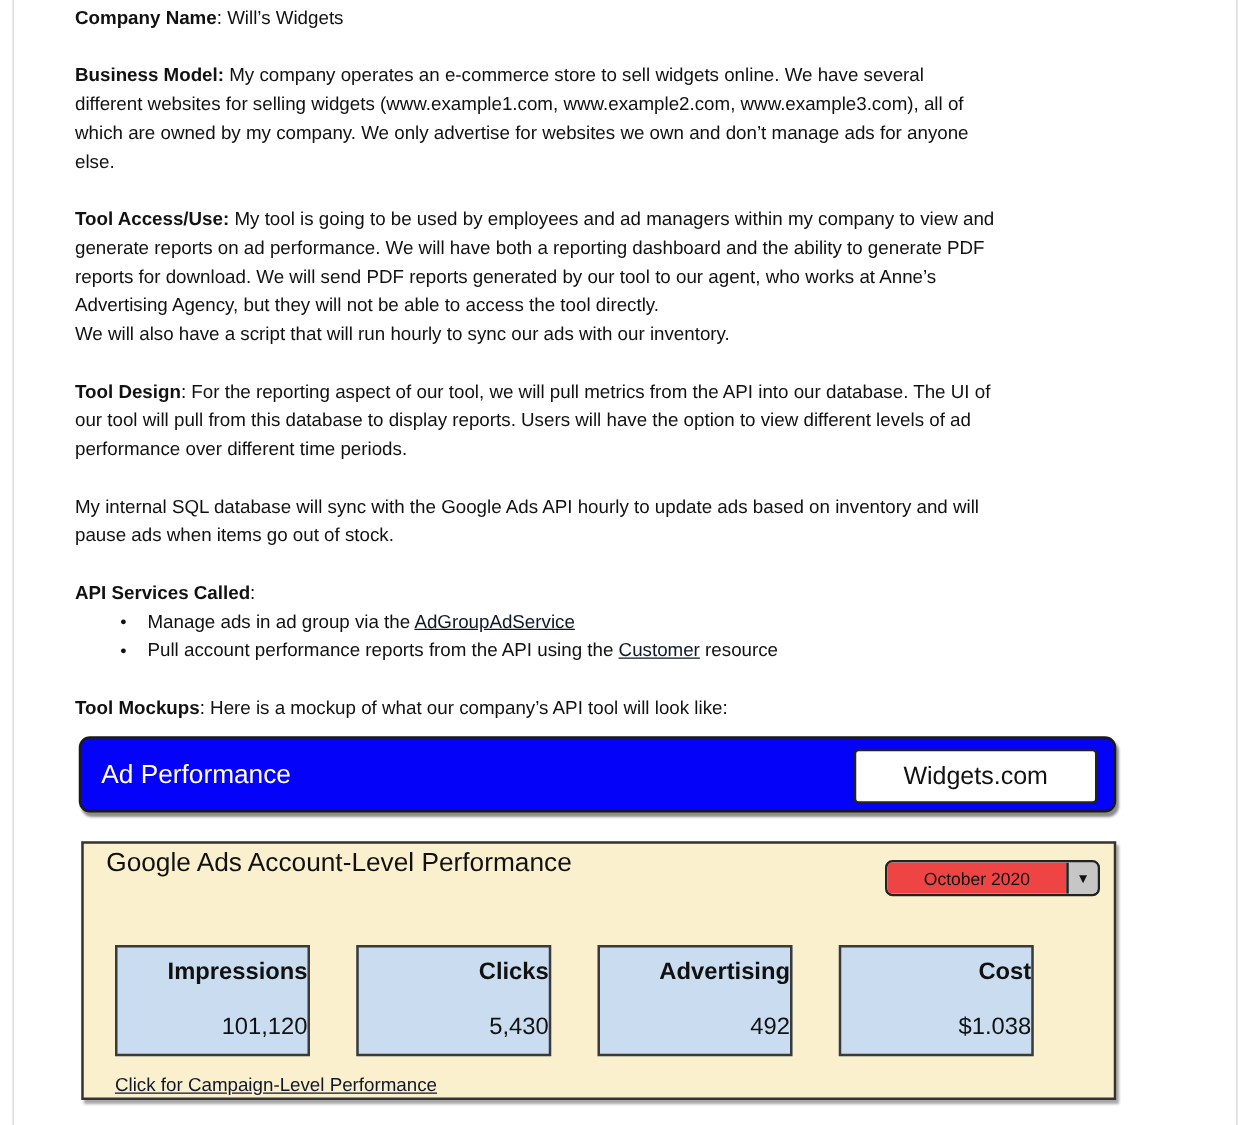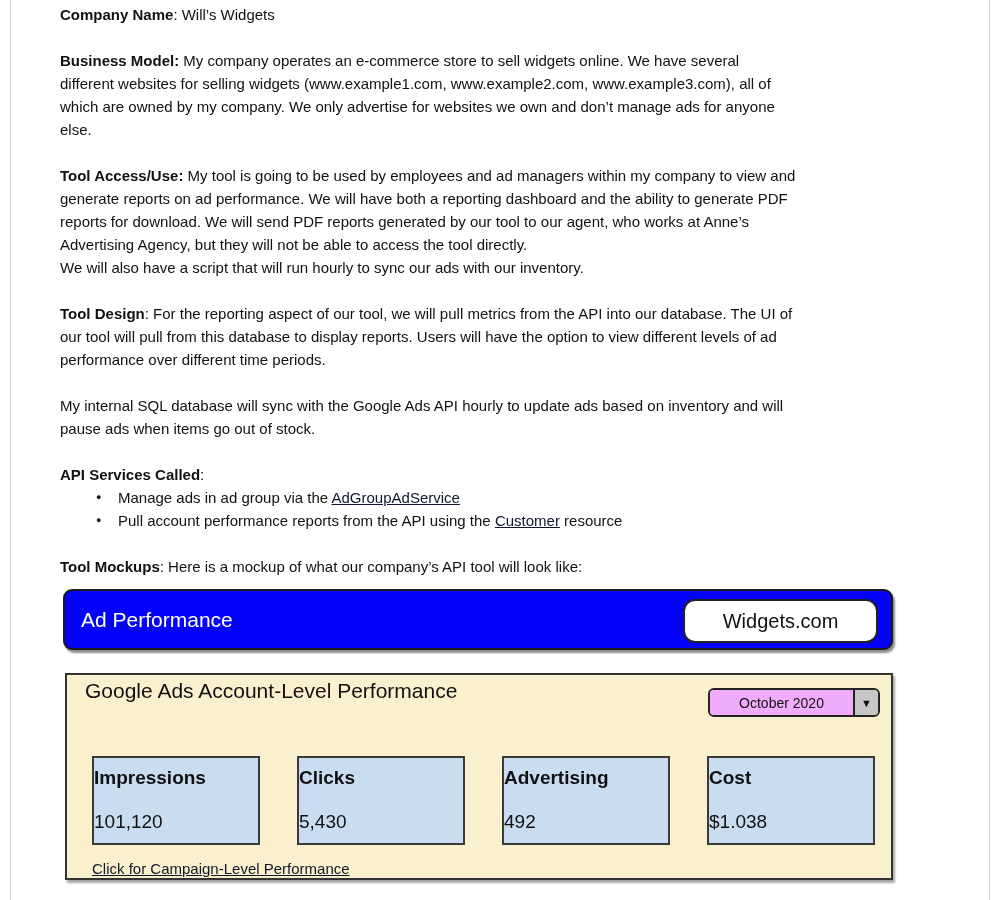"Widgets.com" .mock-bar-btn { border-radius: 12px -> 4px }
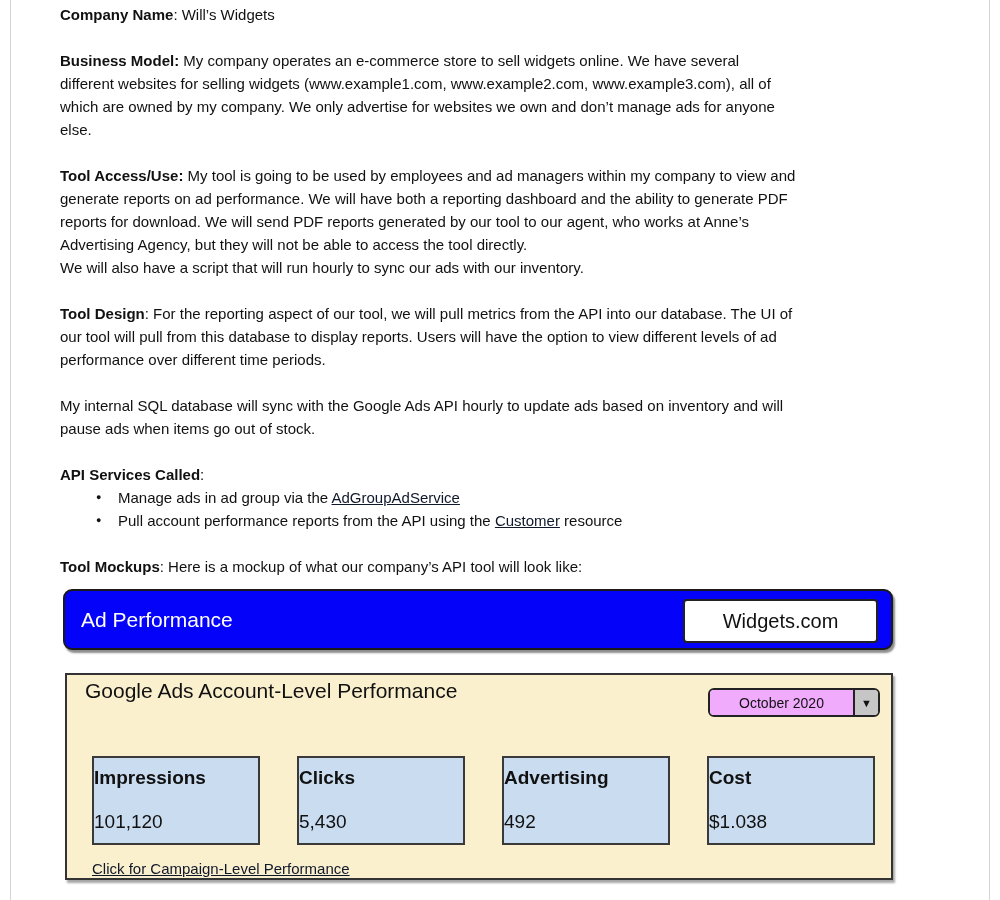"October 2020" .dd-value { background: #f0abfc -> #ef4444 }
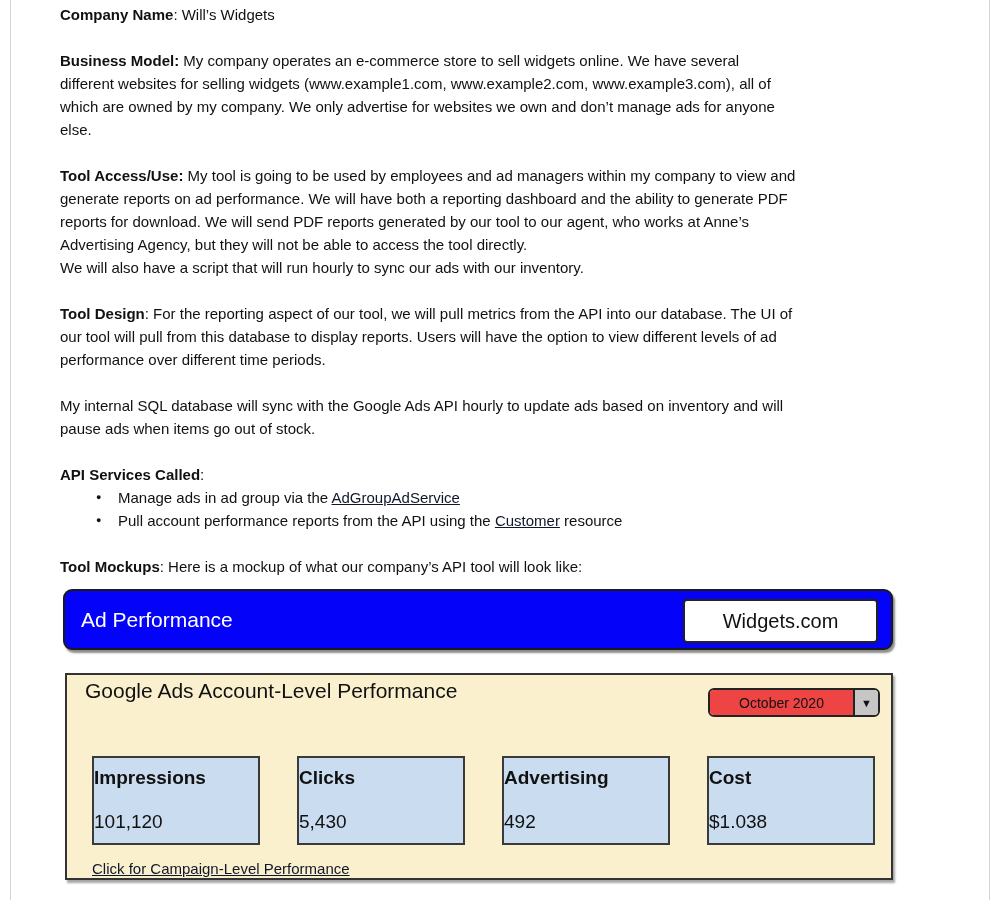"Impressions" .metric-card { align-items: flex-start -> flex-end; width: 168px -> 156px }
